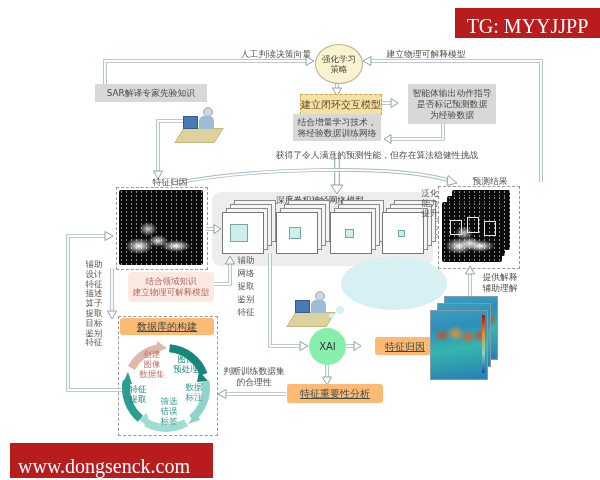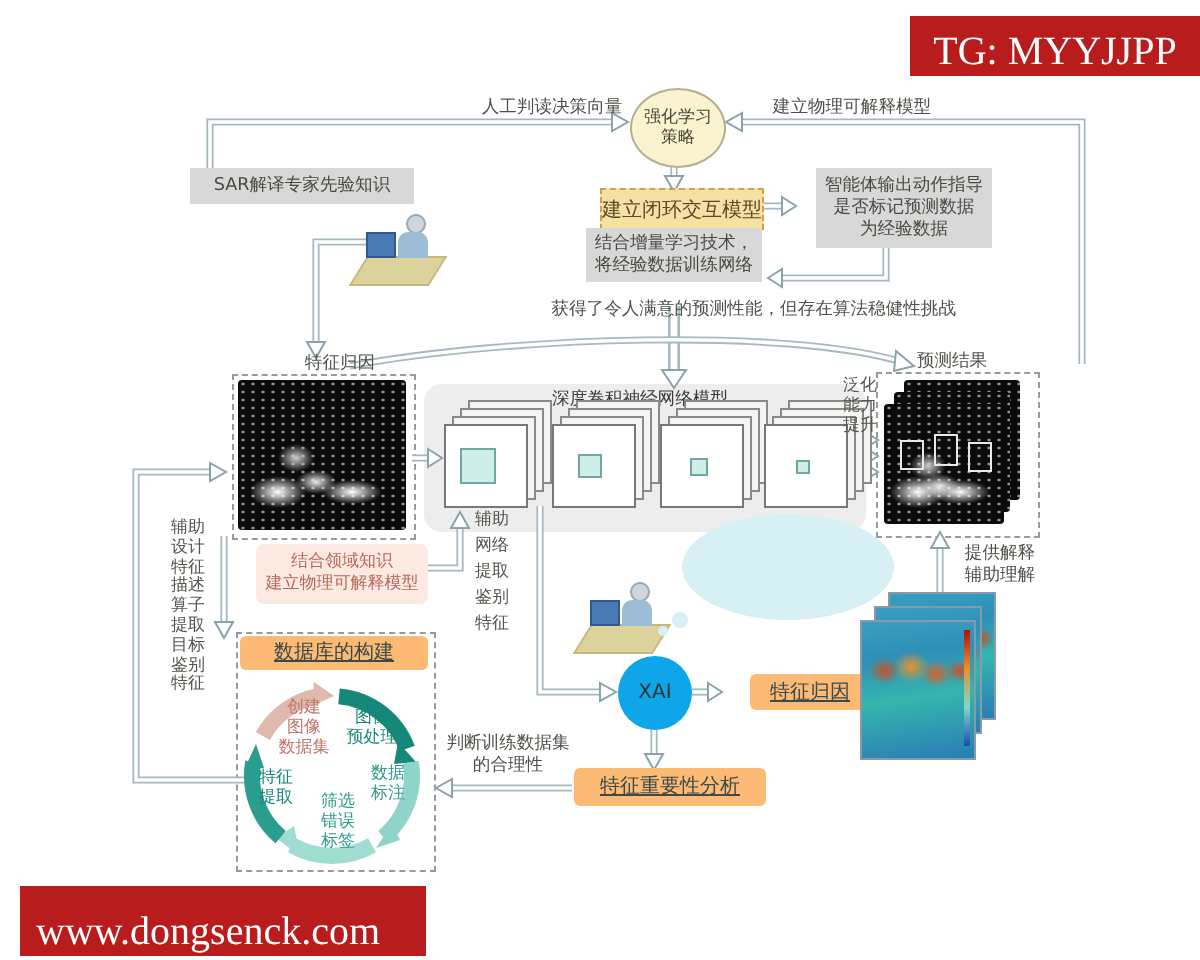"预测结果" div.abs { left: 448px -> 462px }
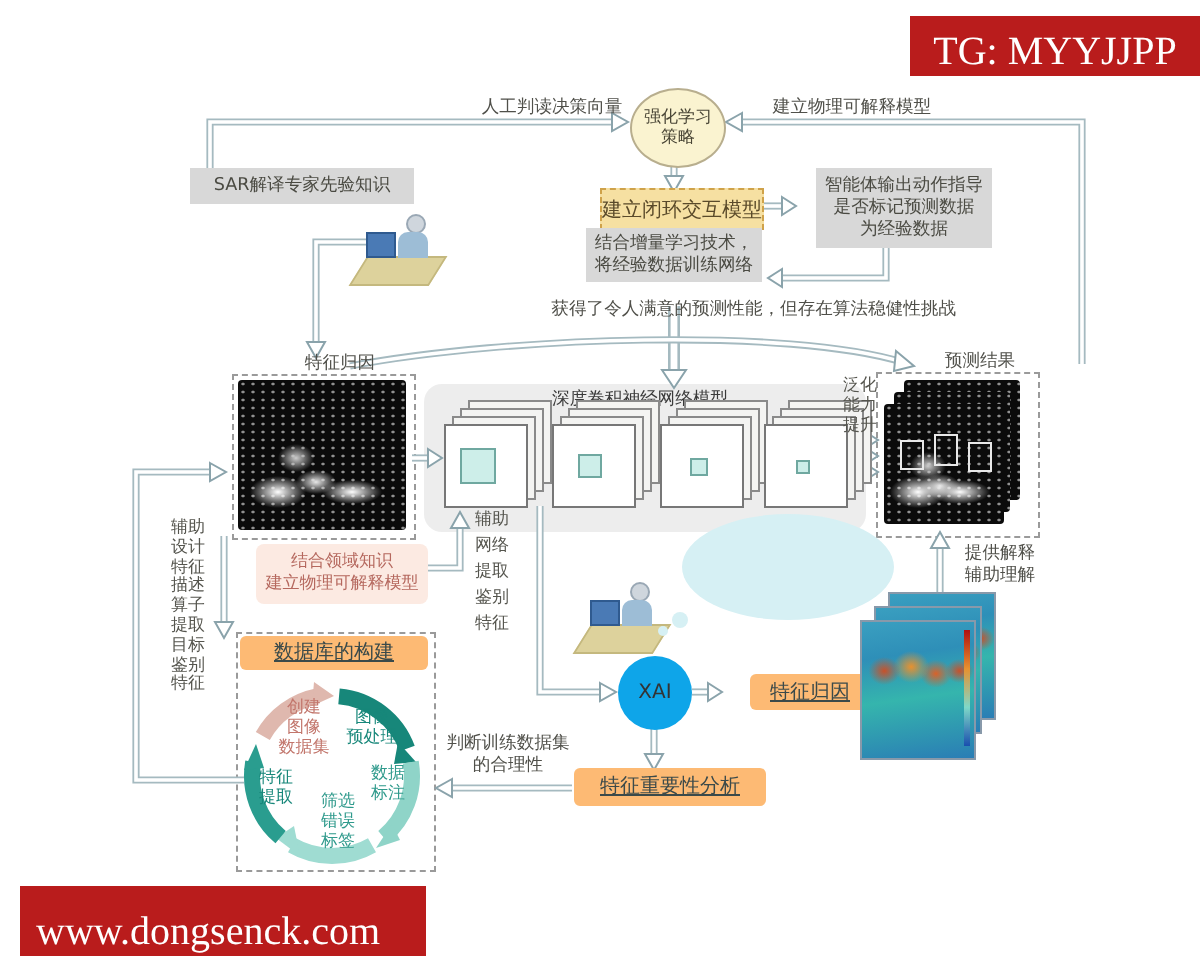"XAI" div.abs { background: #0ea5e9 -> #86efac }
